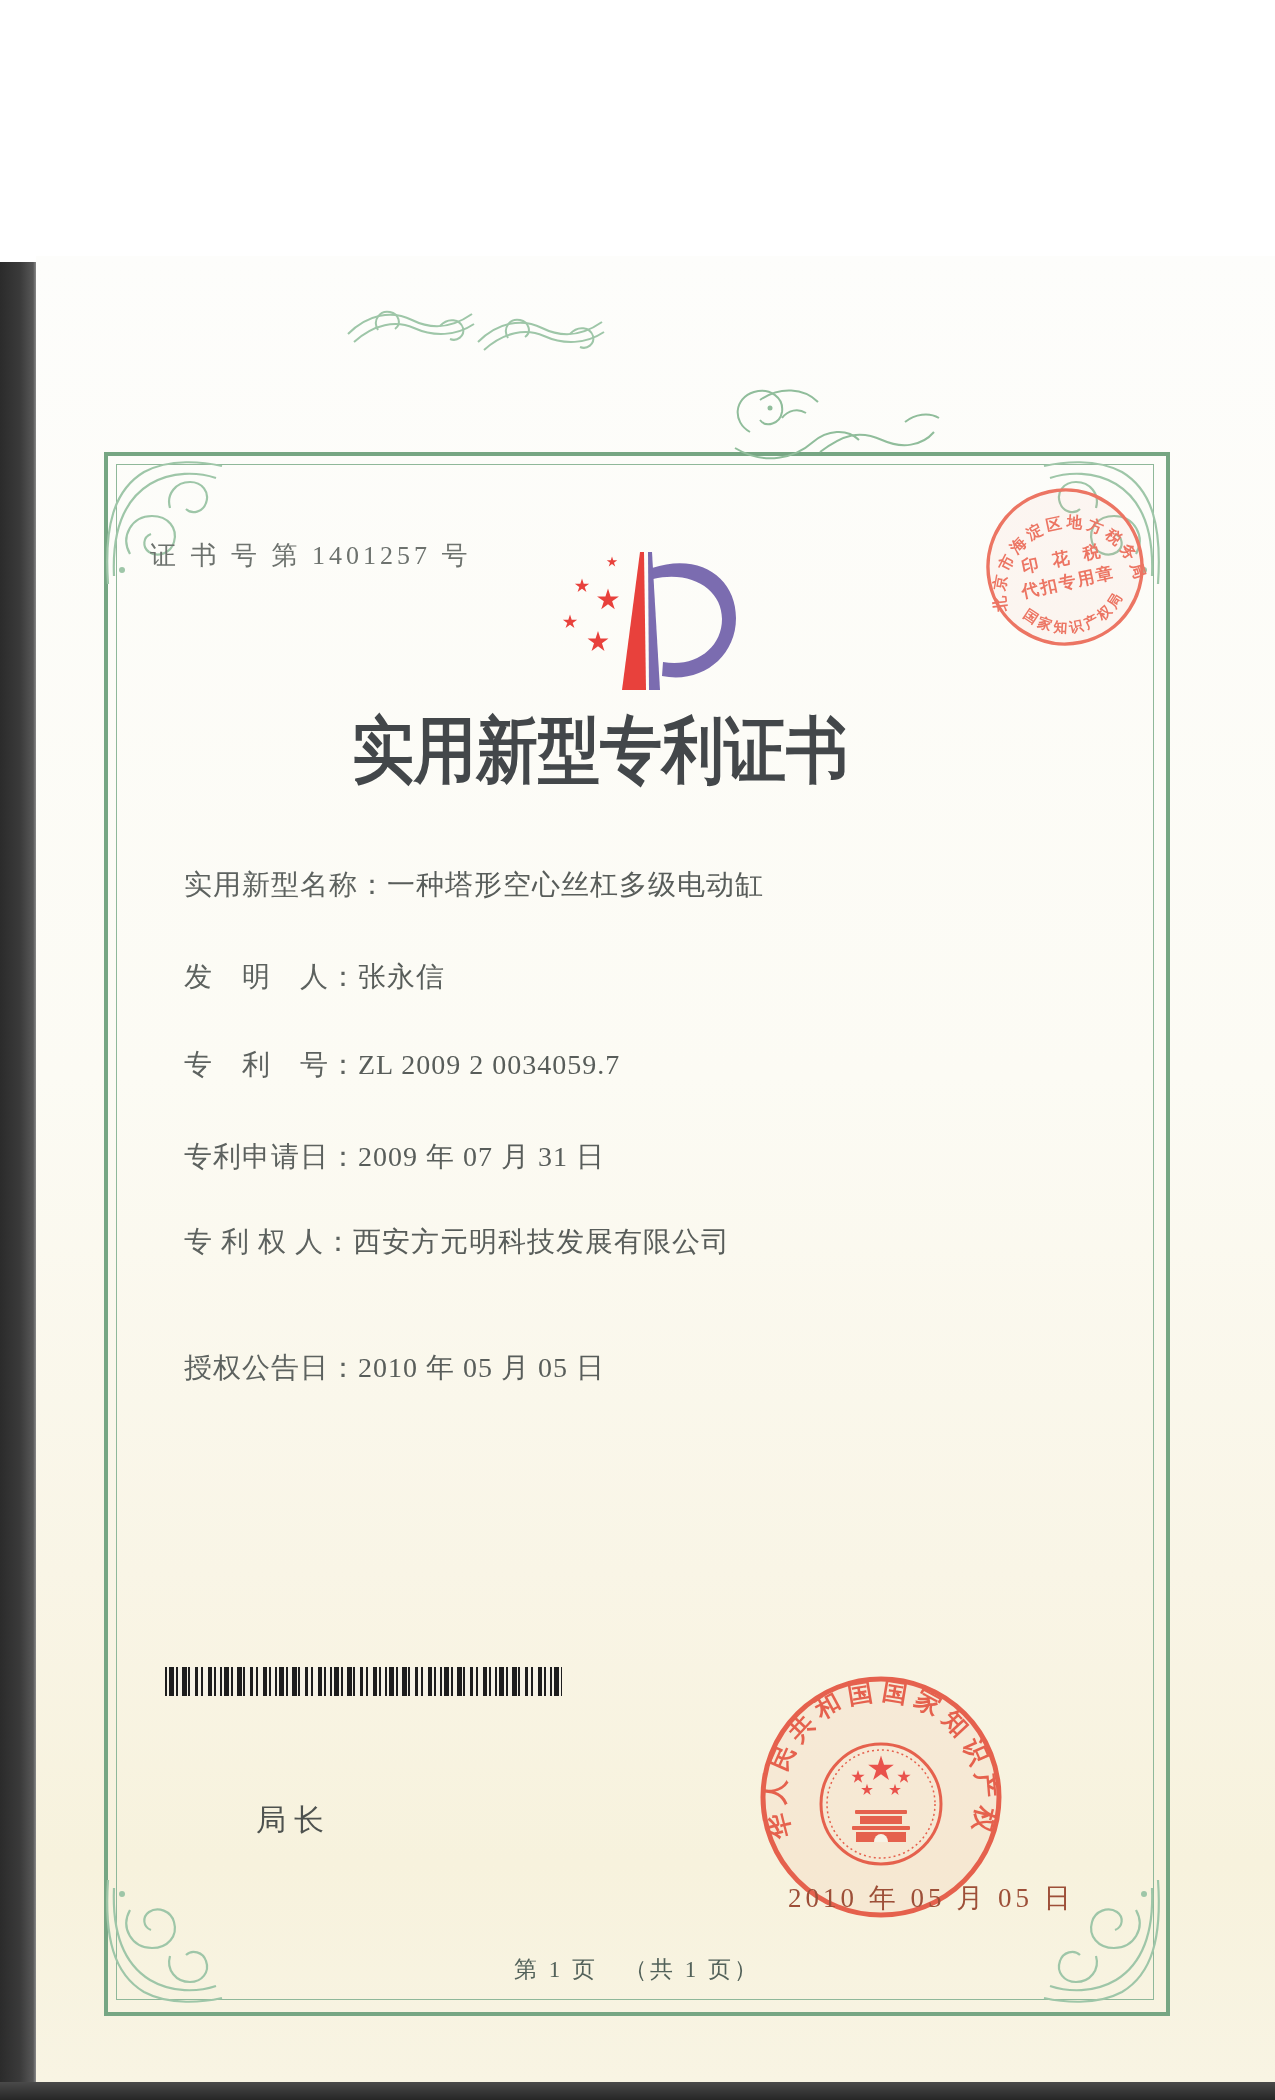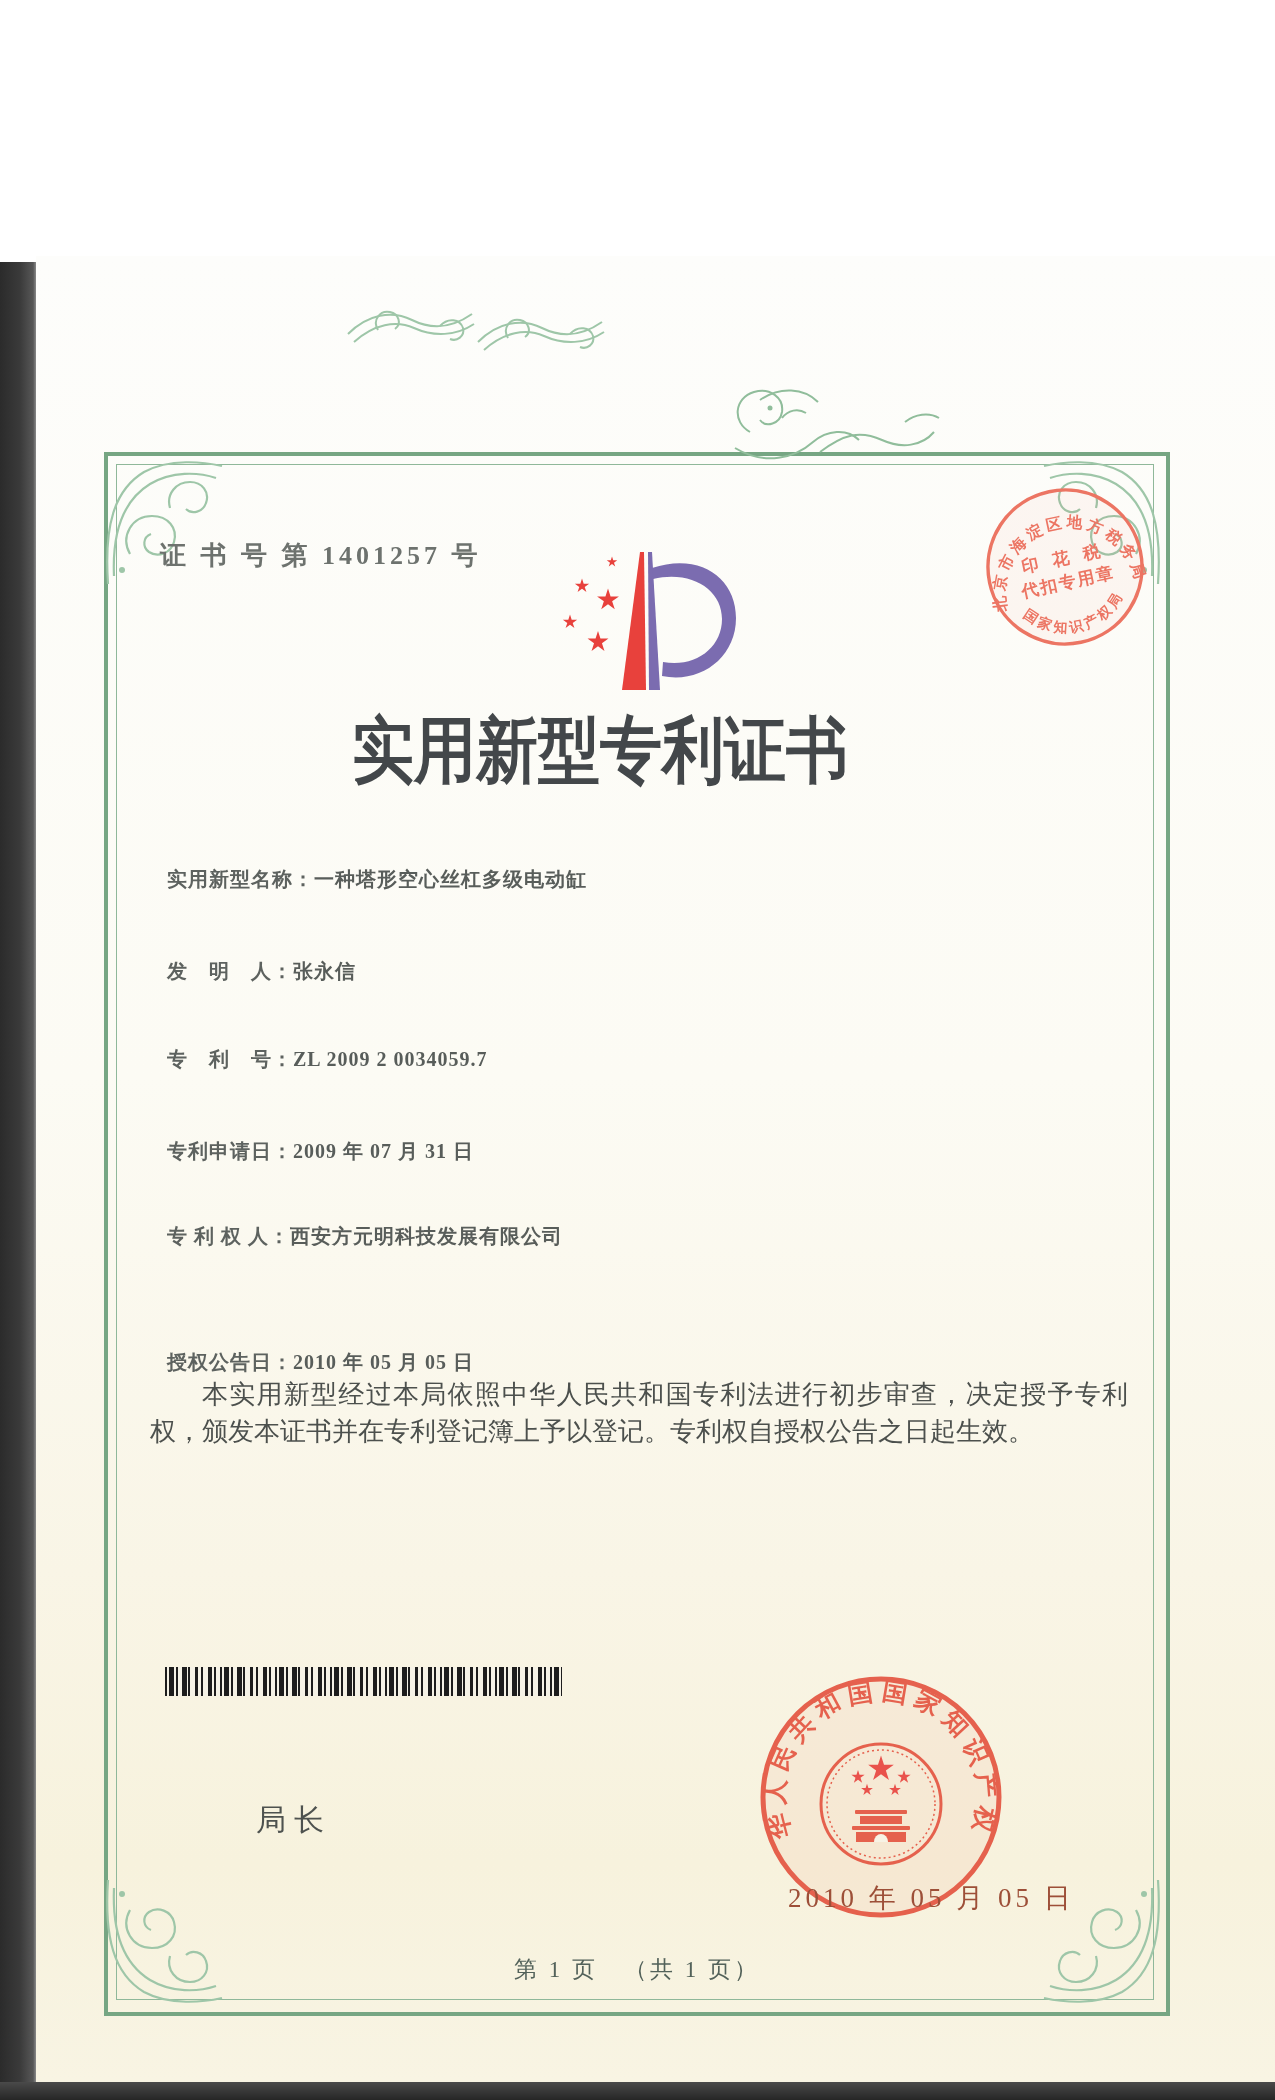"证 书 号 第 1401257" .certno { font-weight: bold -> none; left: 160px -> 150px }
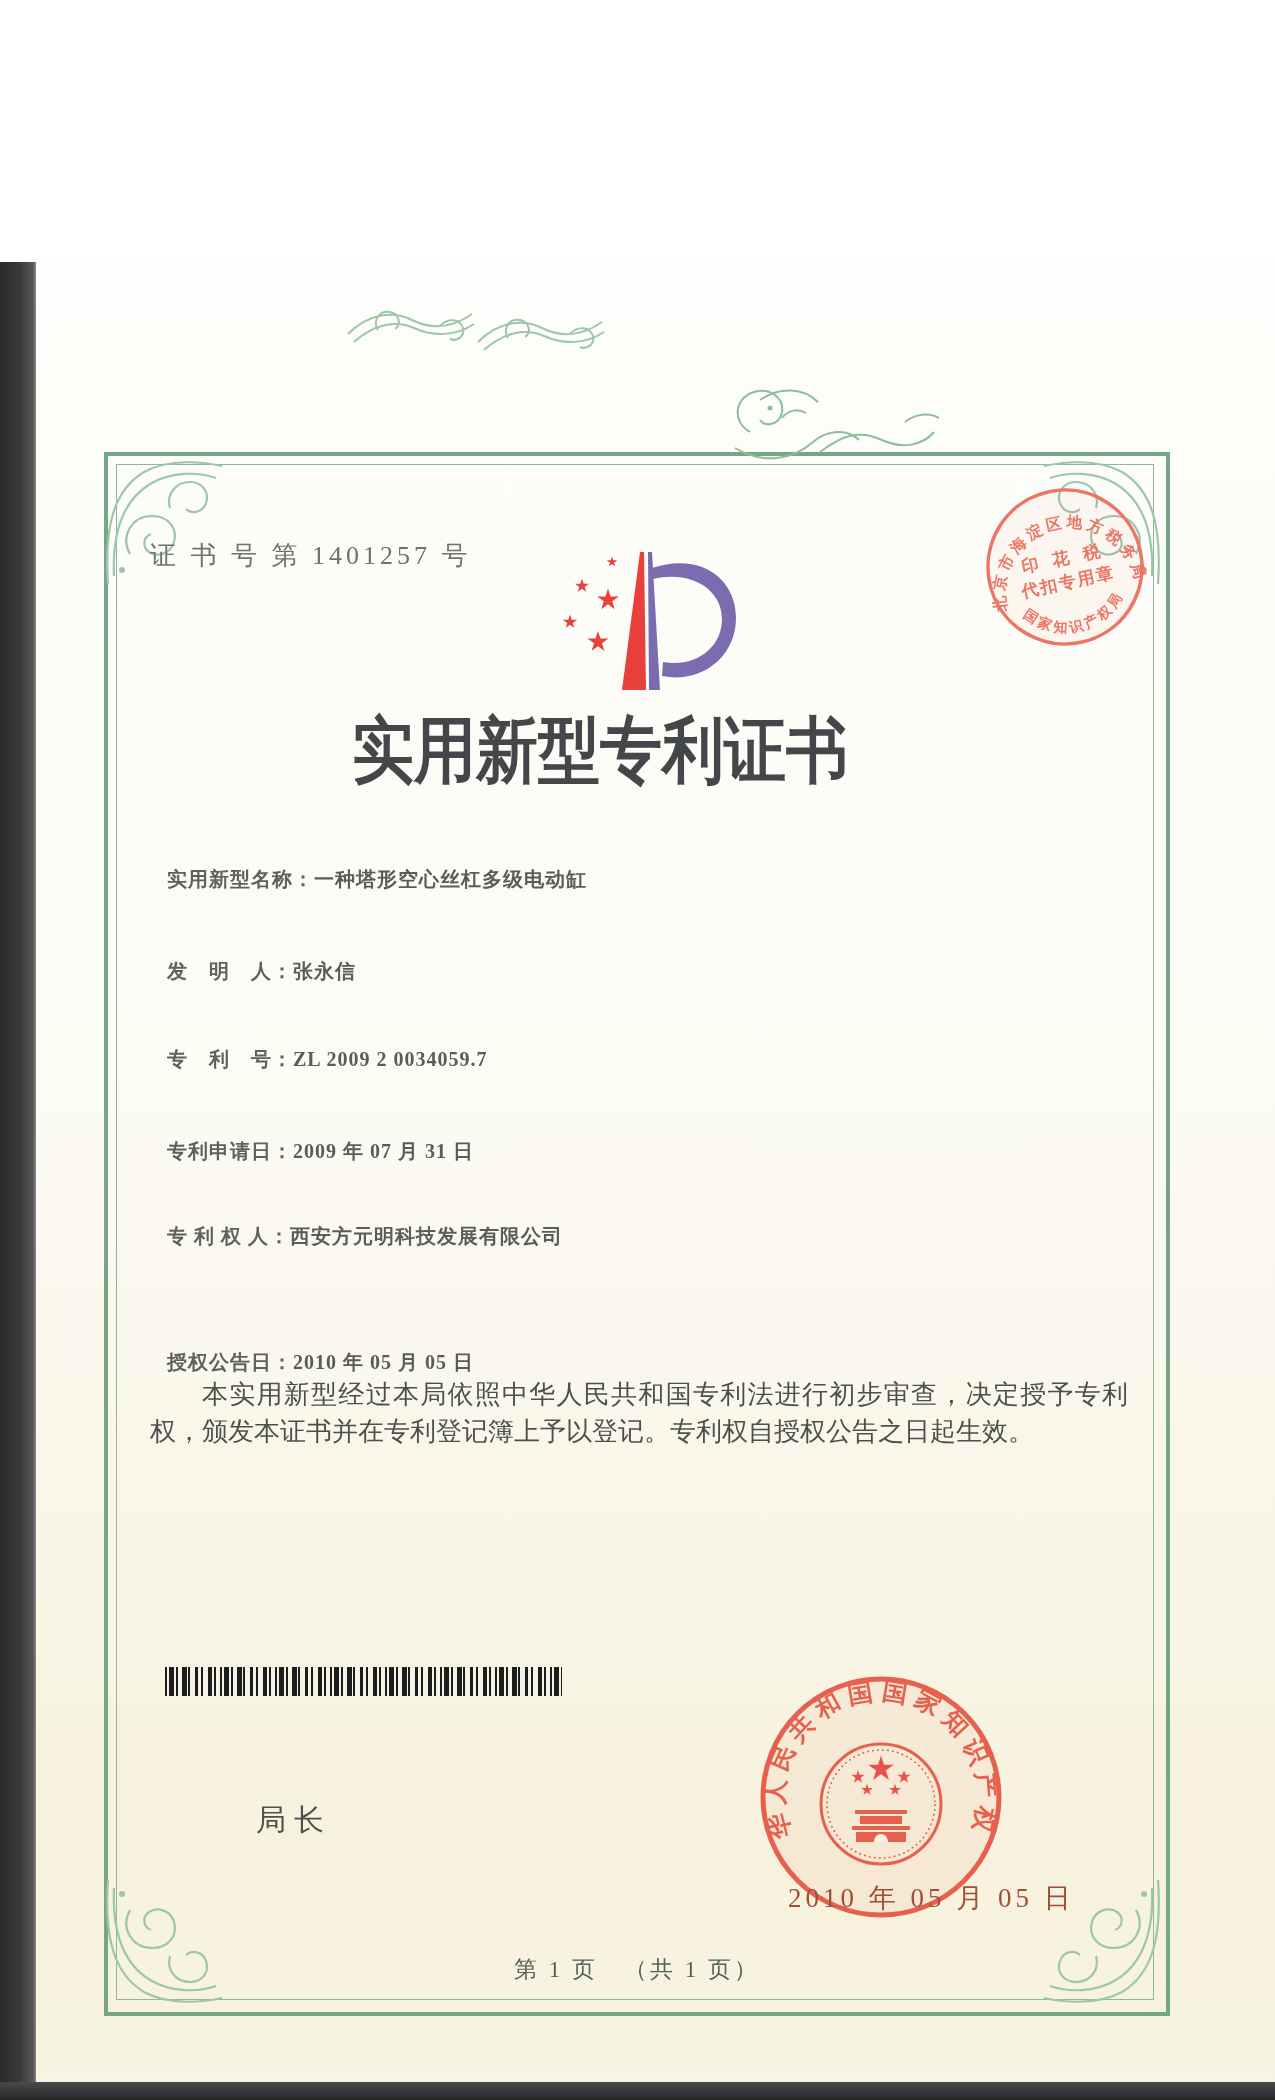"实用新型名称：一种塔形空心丝杠多级电动缸" .row { font-size: 20px -> 28px; font-weight: bold -> none; left: 167px -> 184px }
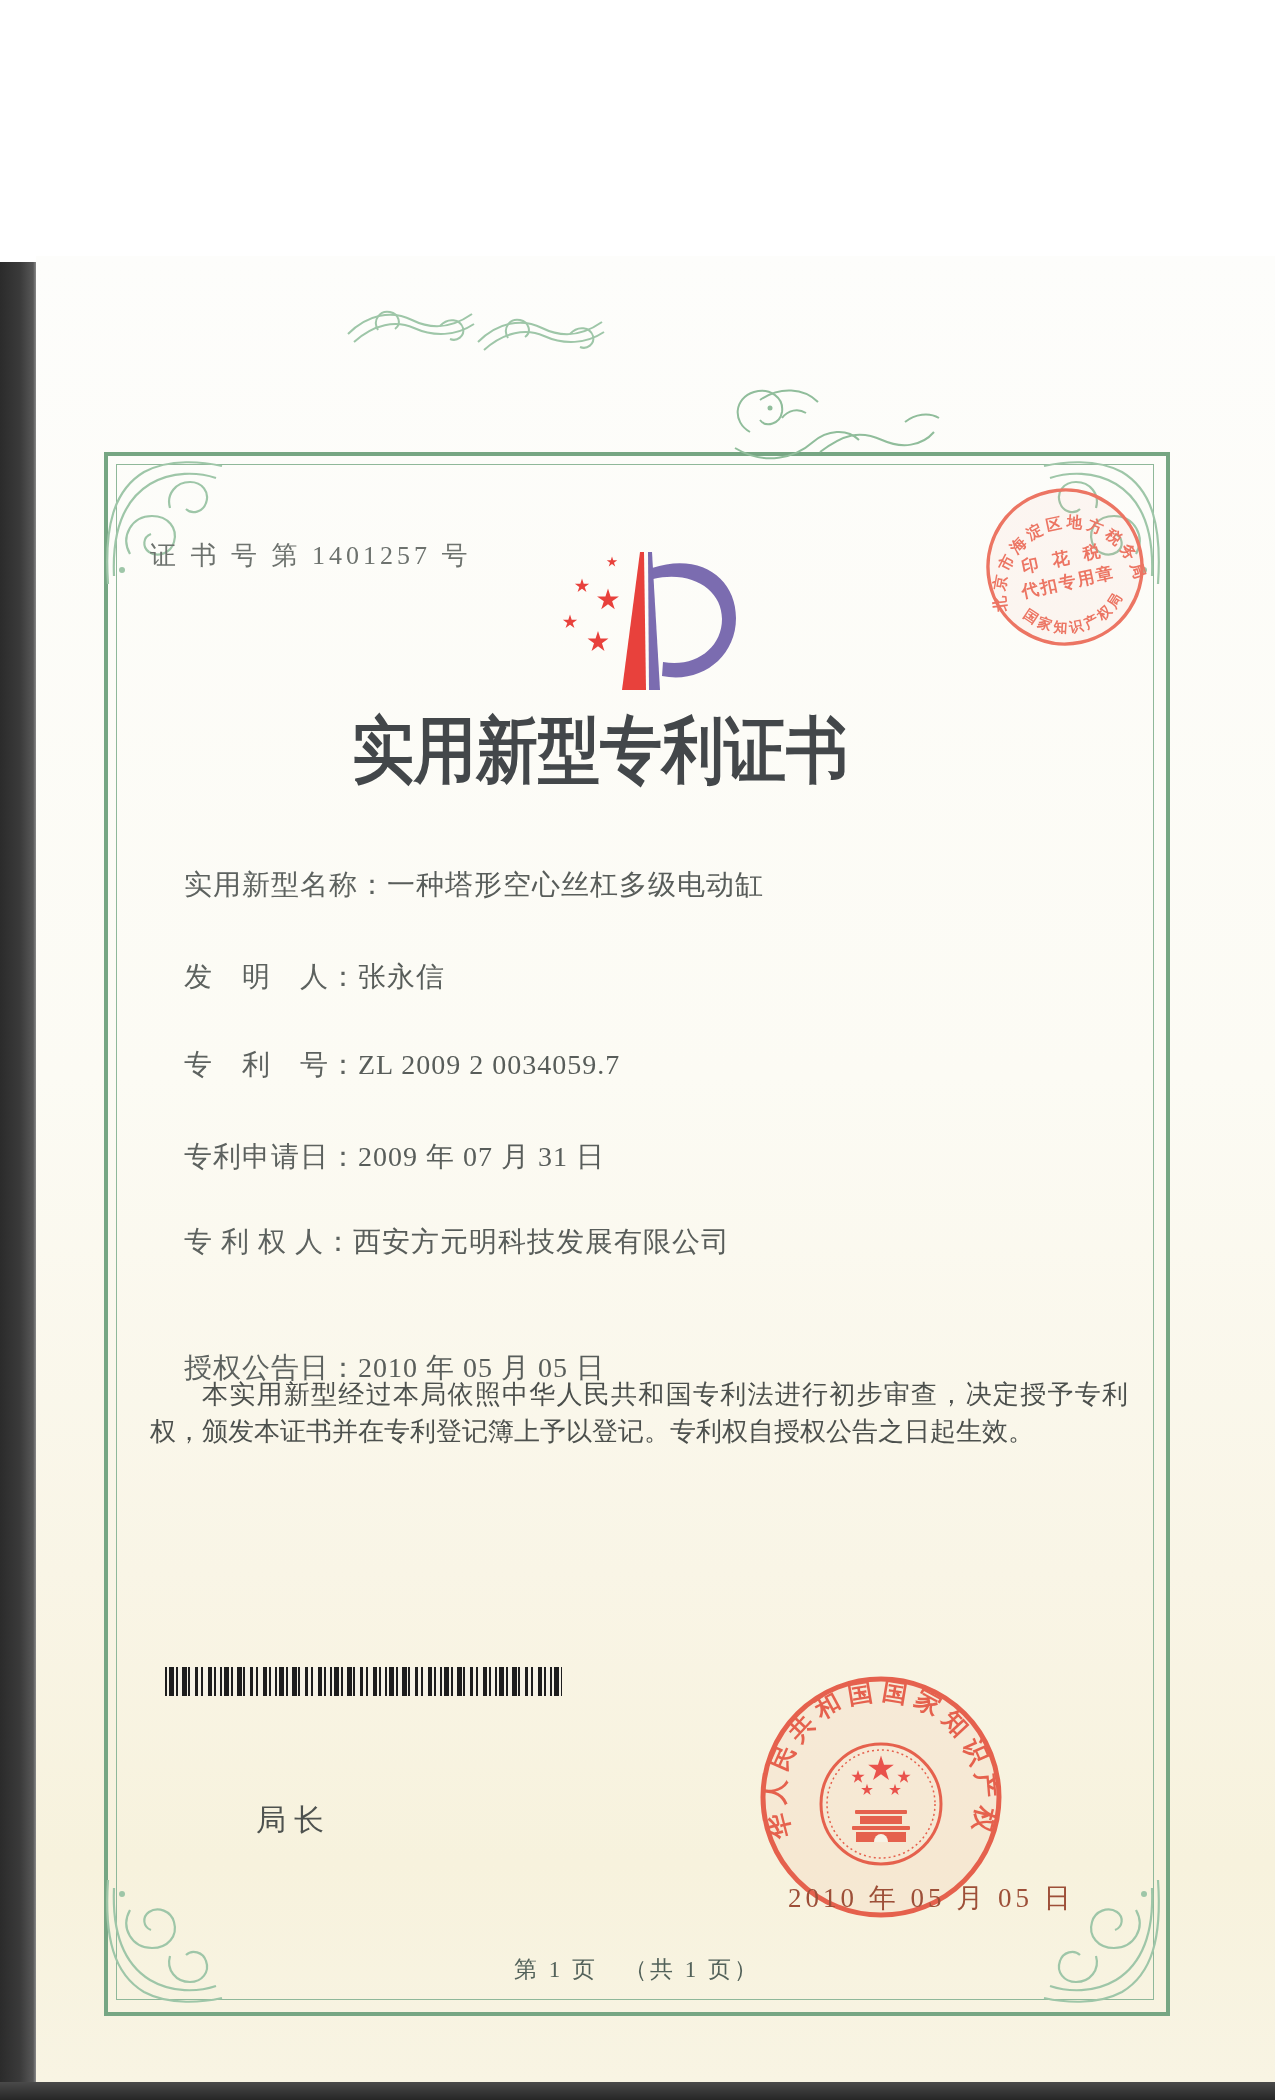"本实用新型经过本局依照中华人民共和国专利法进行初步审查，决定授予专利权，颁发本证" p { html: <p>本实用新型经过本局依照中华人民共和国专利法进行初步审查，决定授予专利权，颁发本证书并在专利登记簿上予以登记。专利权自授权公告之日起生效。</p> -> none }
